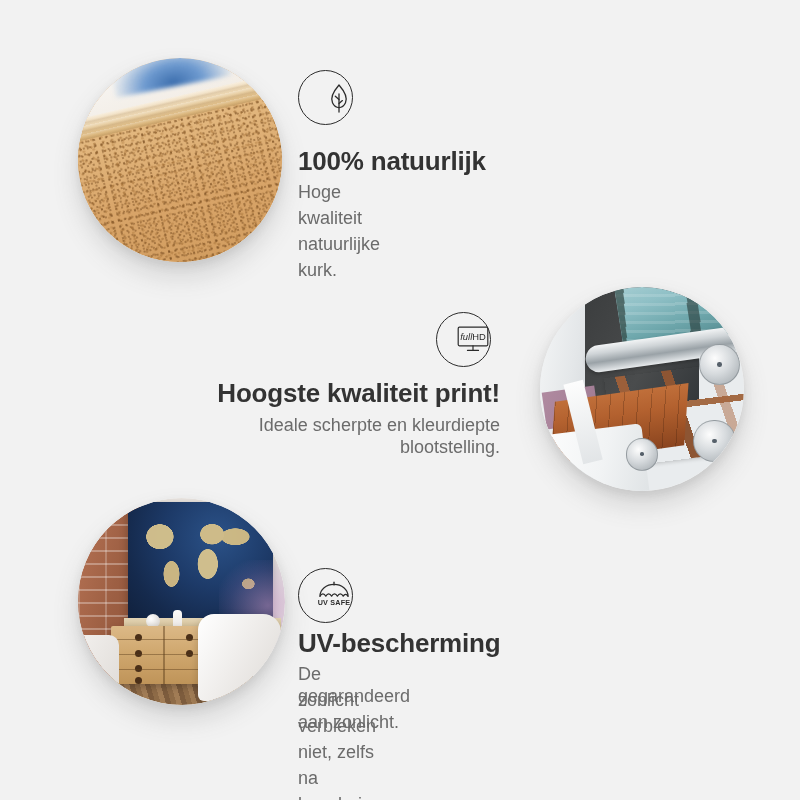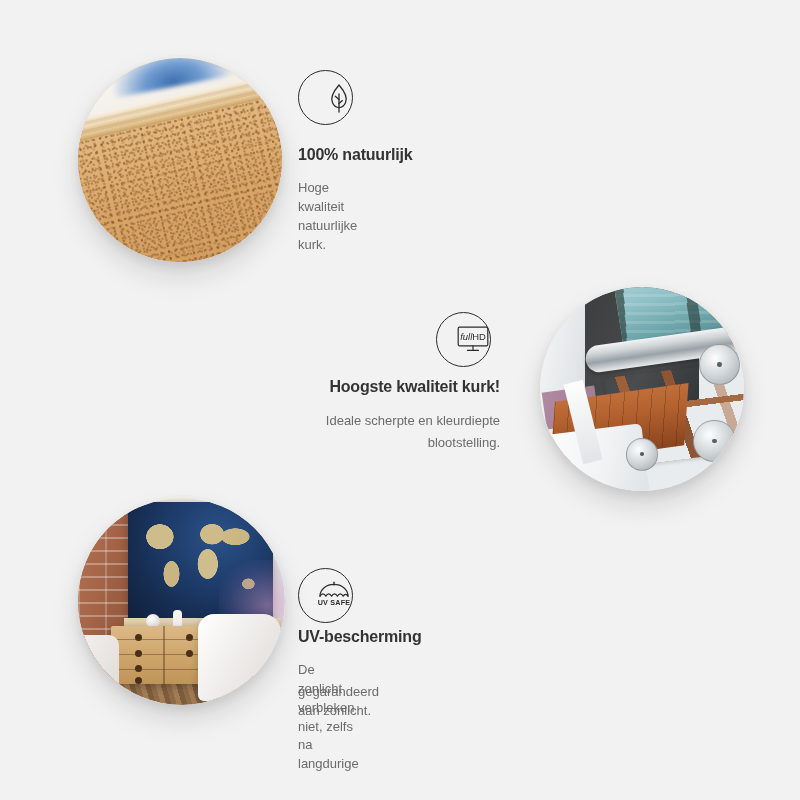"100% natuurlijk" .f-title { font-size: 16px -> 26px }
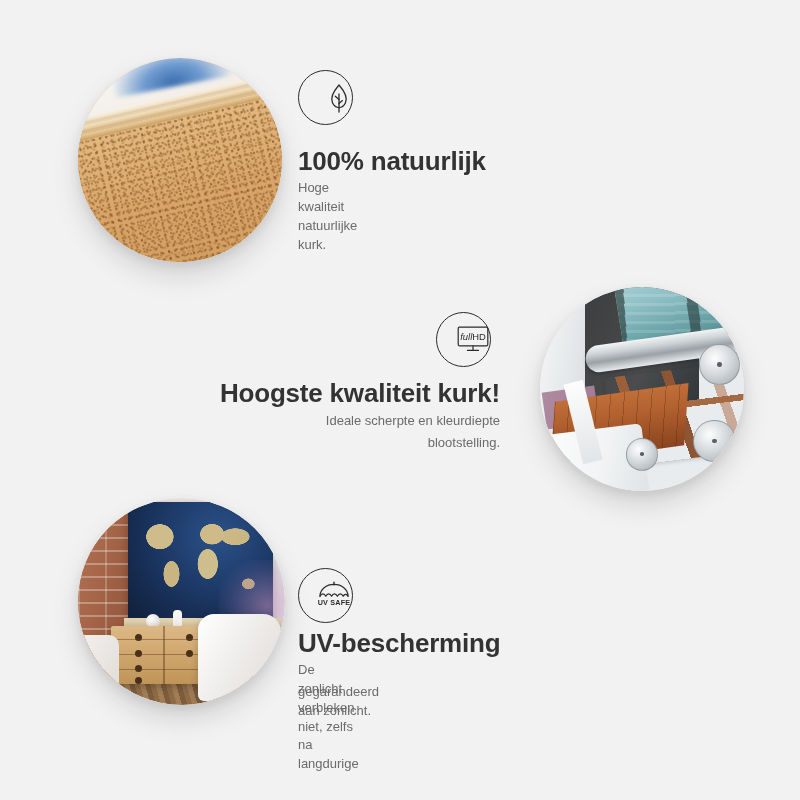"Hoge kwaliteit natuurlijke kurk." .f-desc { font-size: 13px -> 18px }
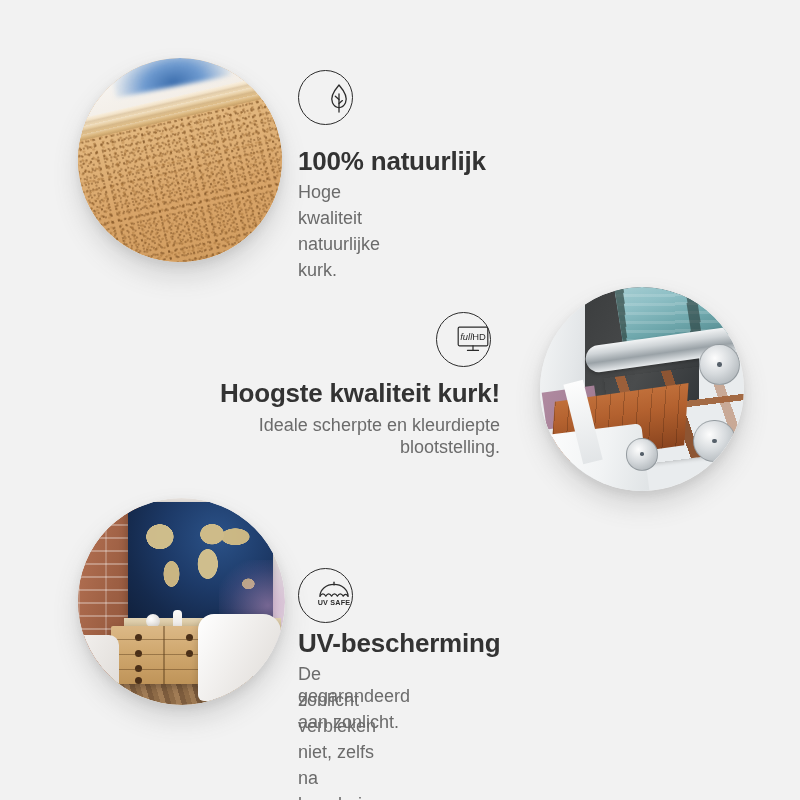"Hoogste kwaliteit kurk!" div.f-title { text: kurk -> print }
